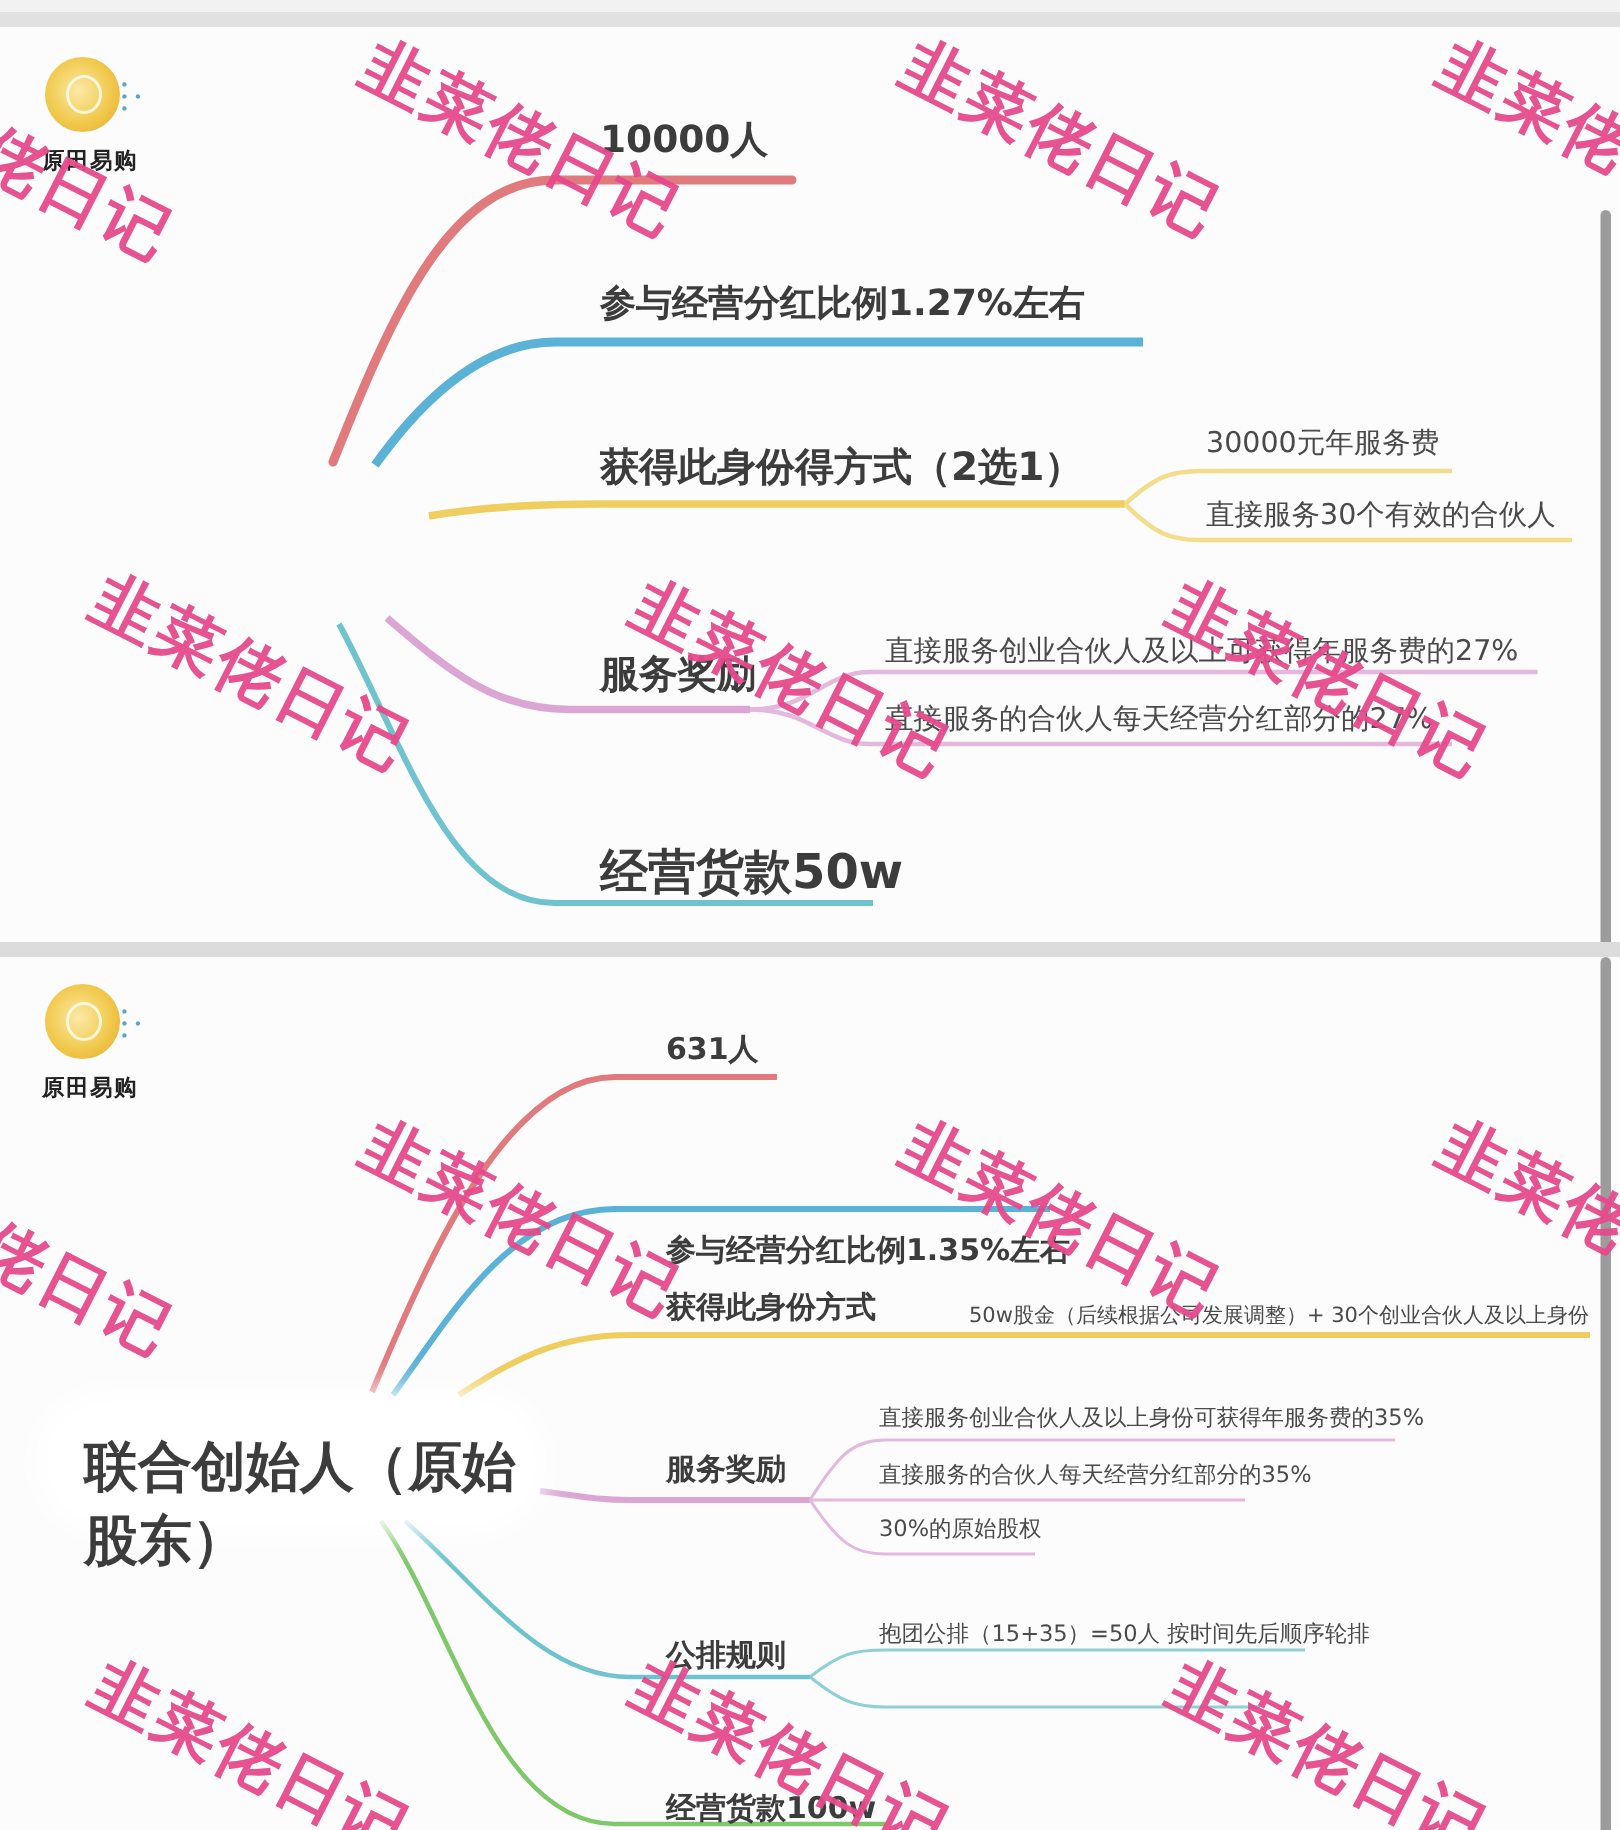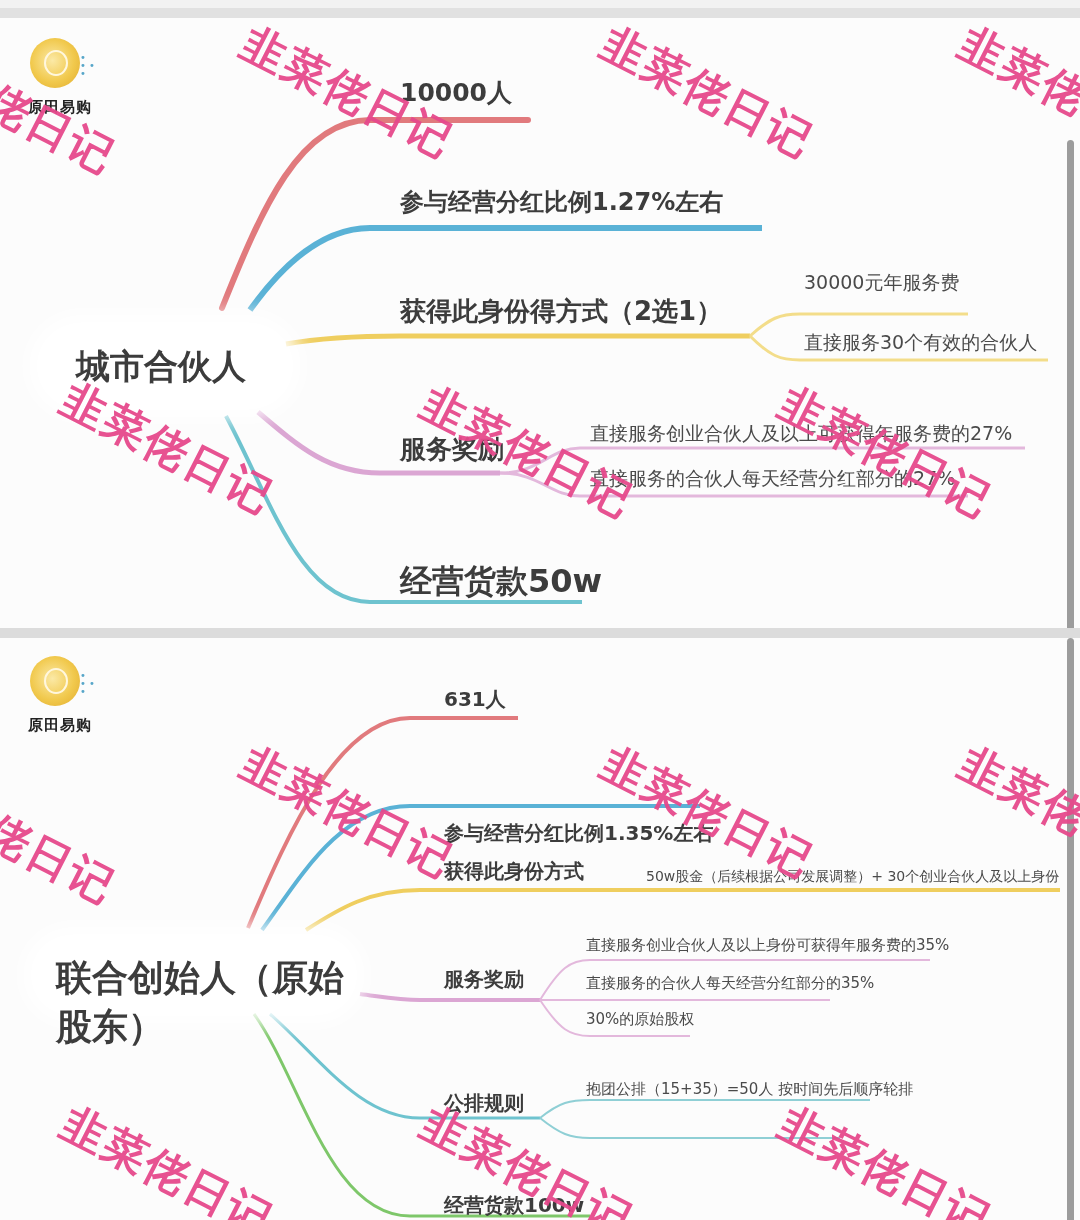"30000元年服务费" div.leaf { top: 252px -> 264px }
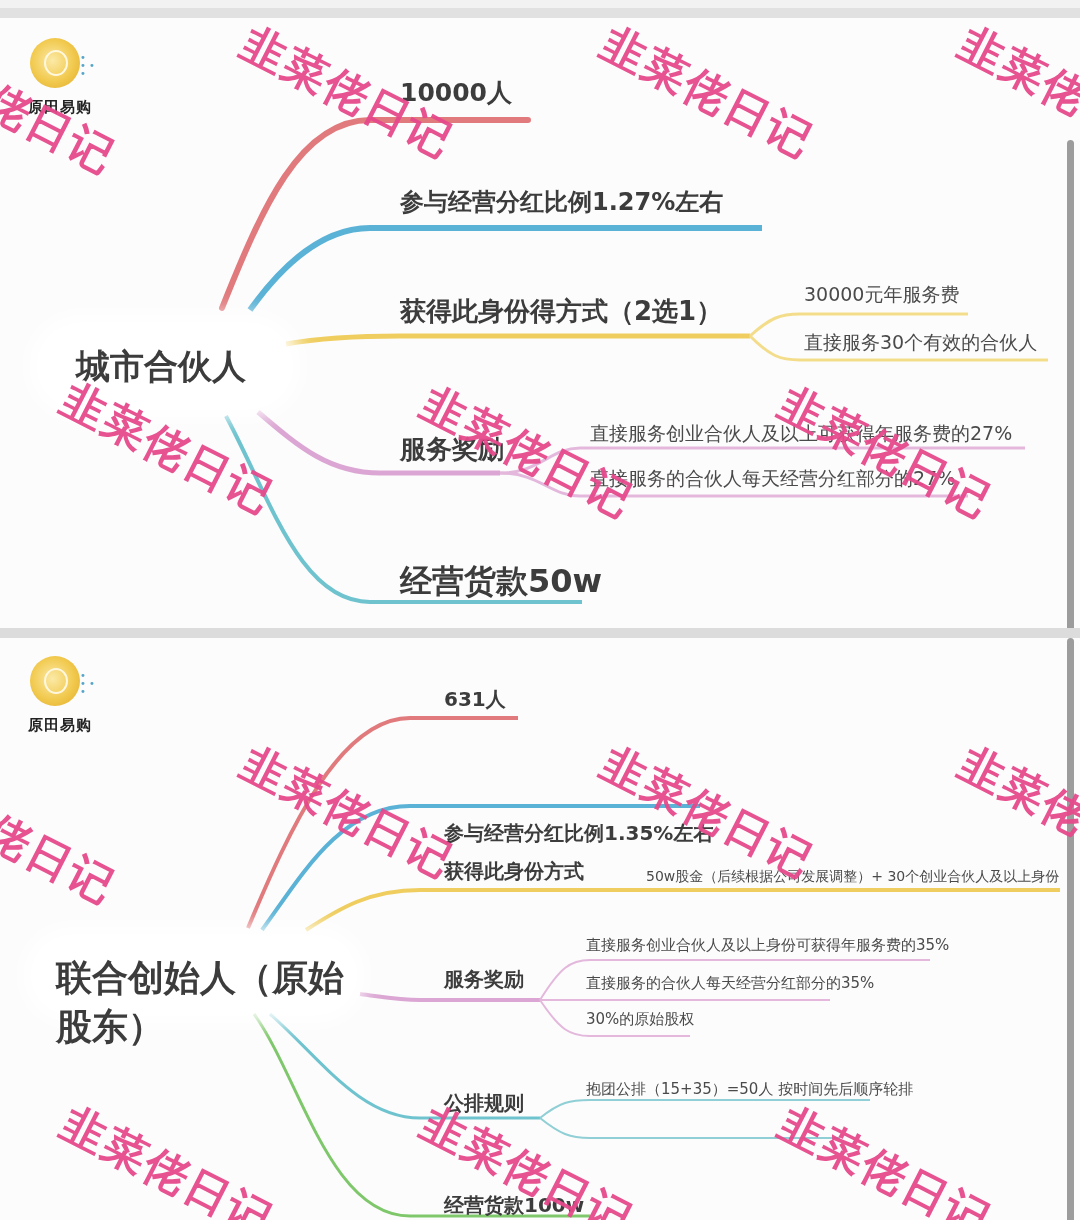"城市合伙人" div.root { html: <div> <span>城市合伙人</span> </div> -> none }
